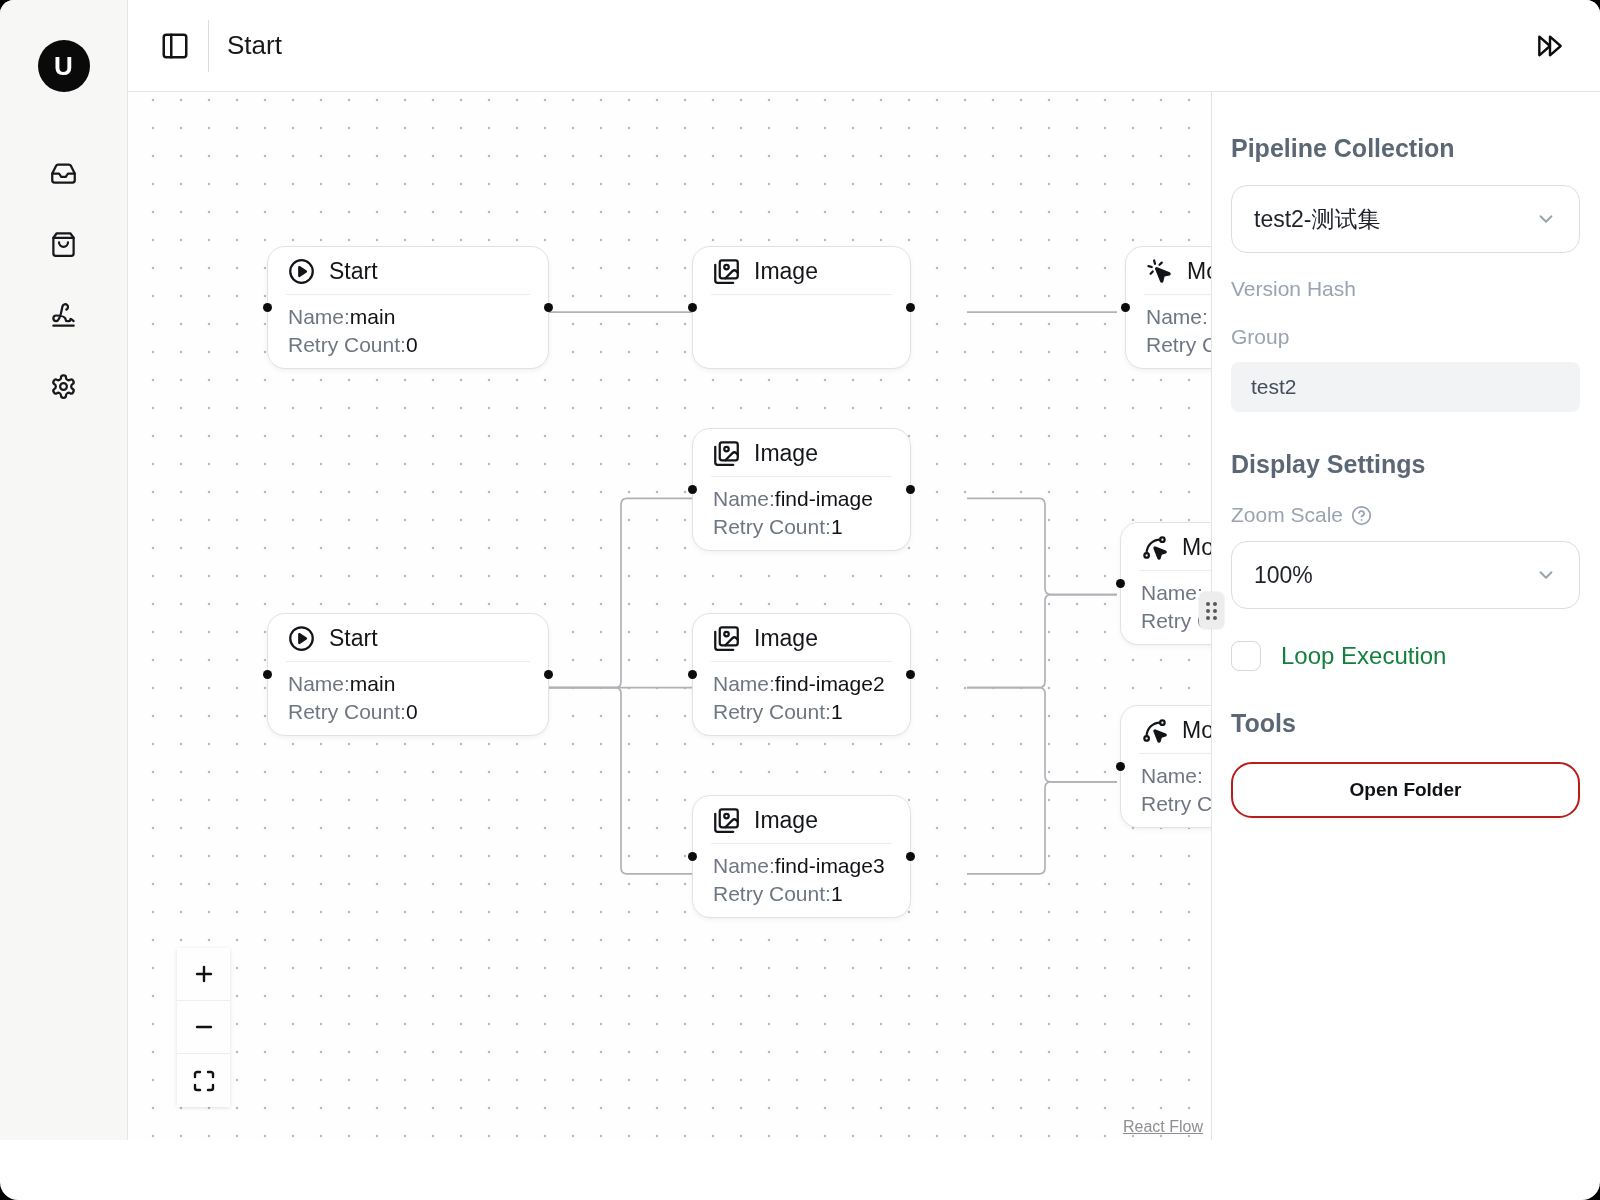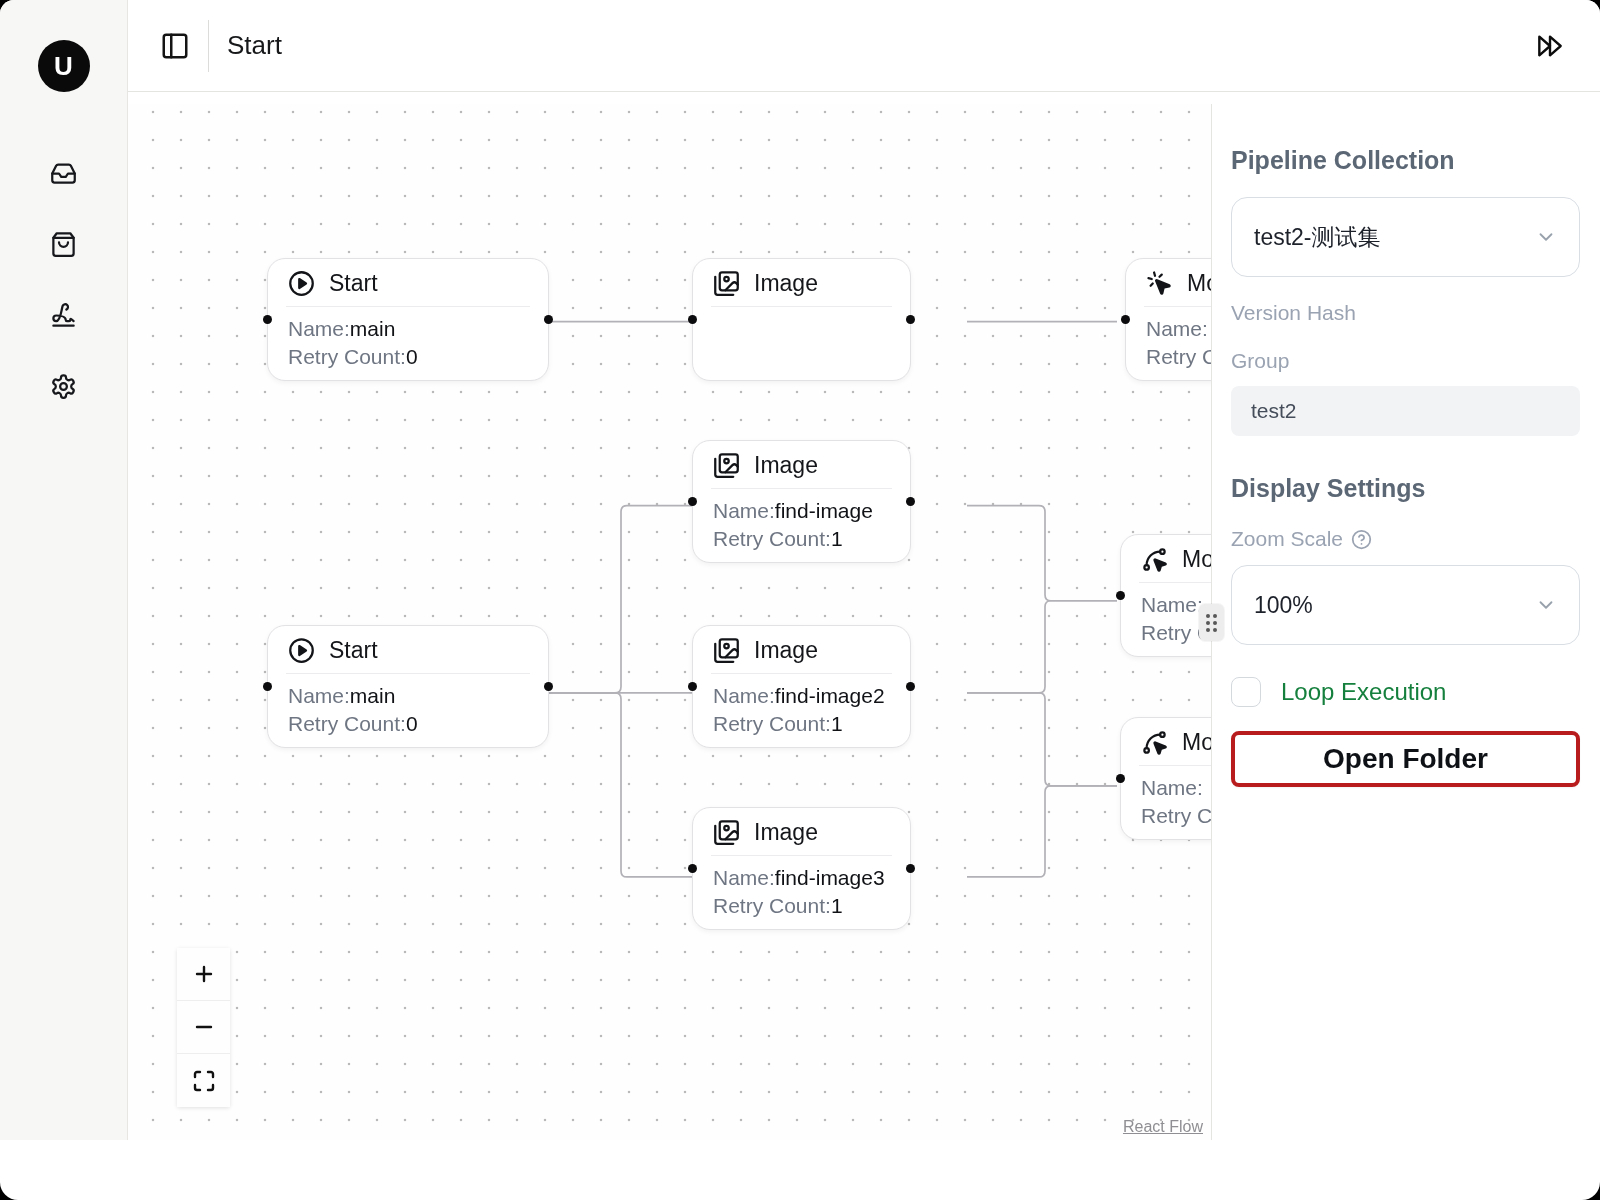"Start" .content { gap: 12px -> none }
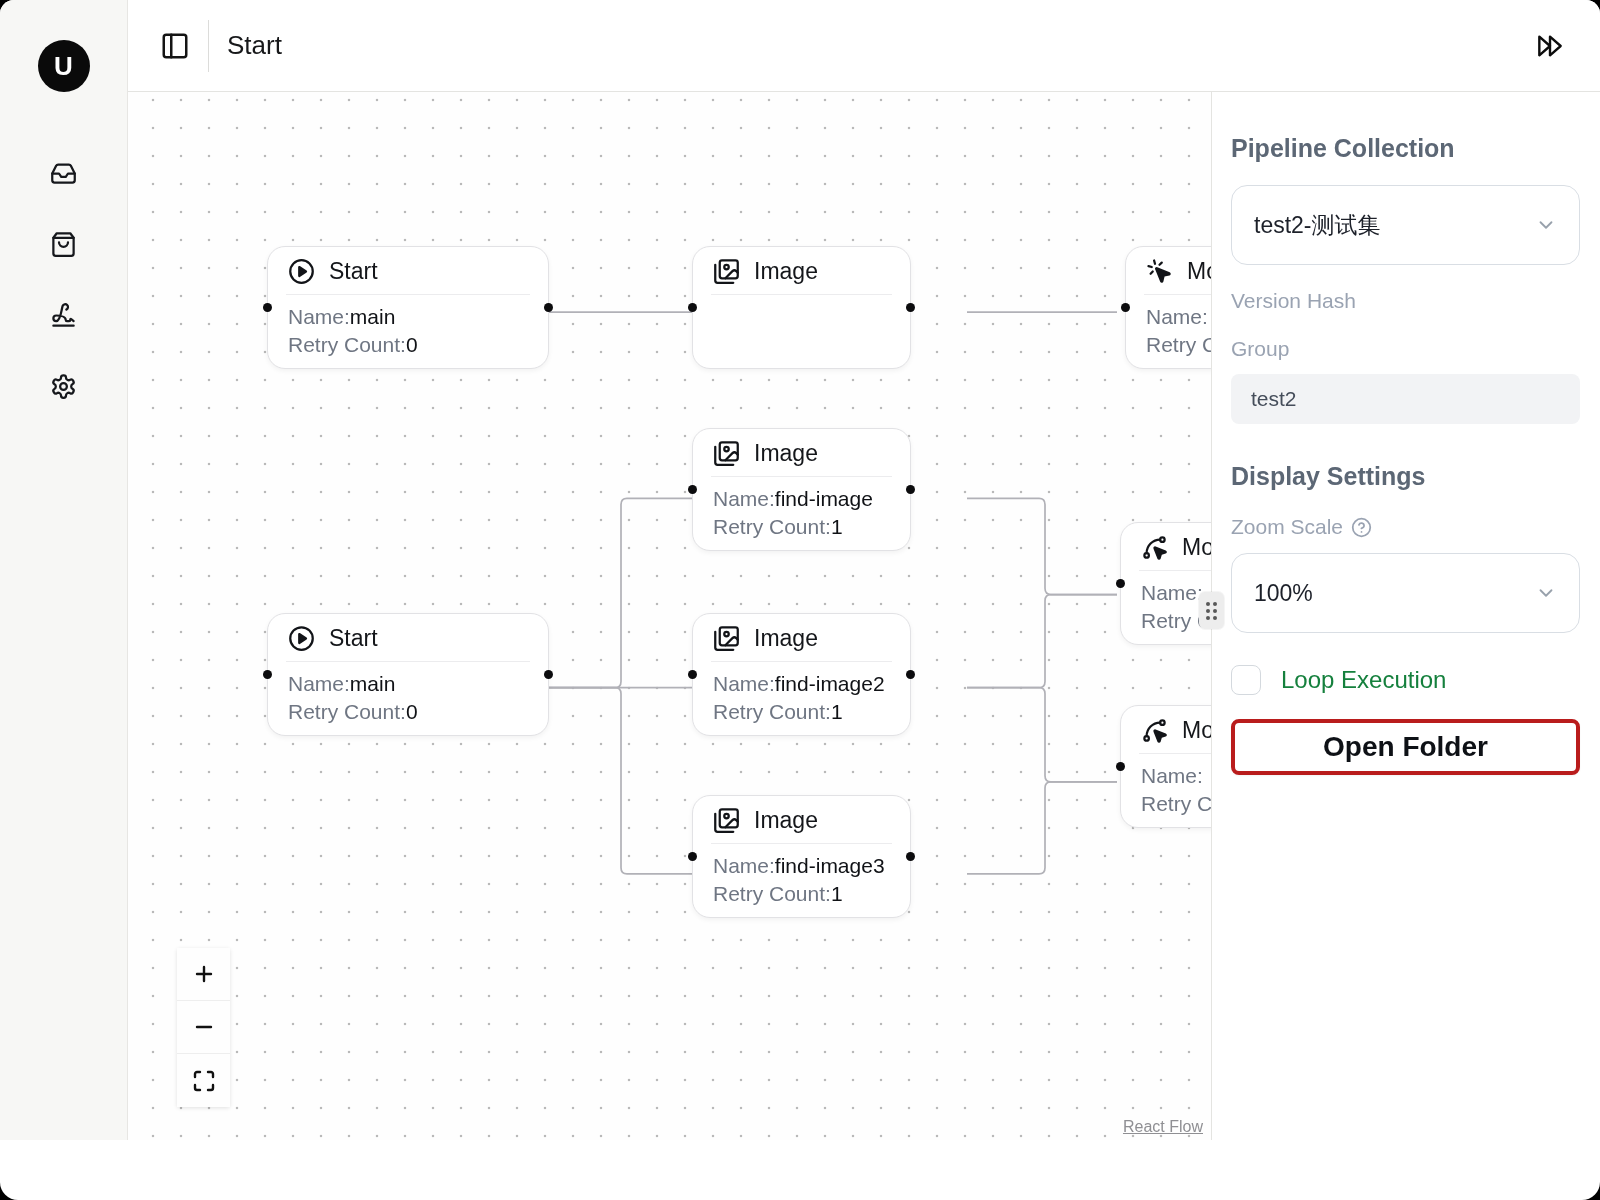"test2-测试集" .p-select { height: 80px -> 68px }
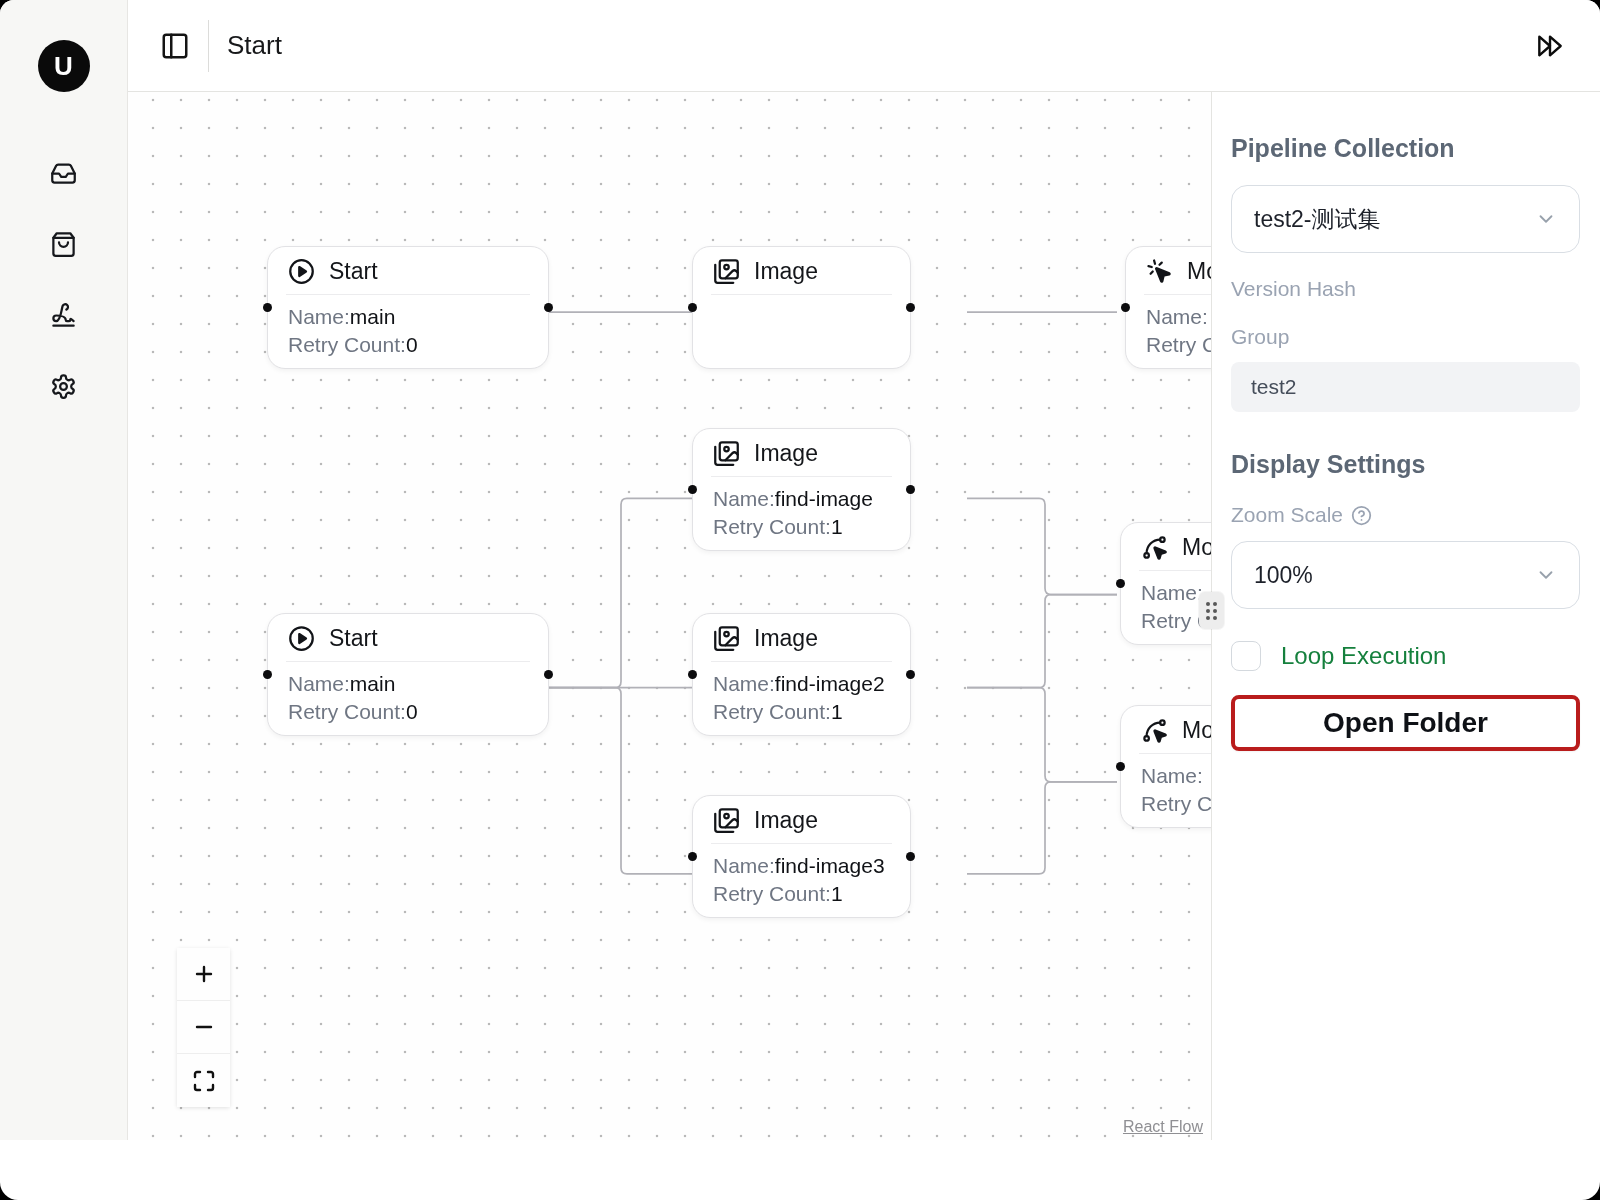"Tools" div.p-heading { html: none -> <div>Tools</div> }
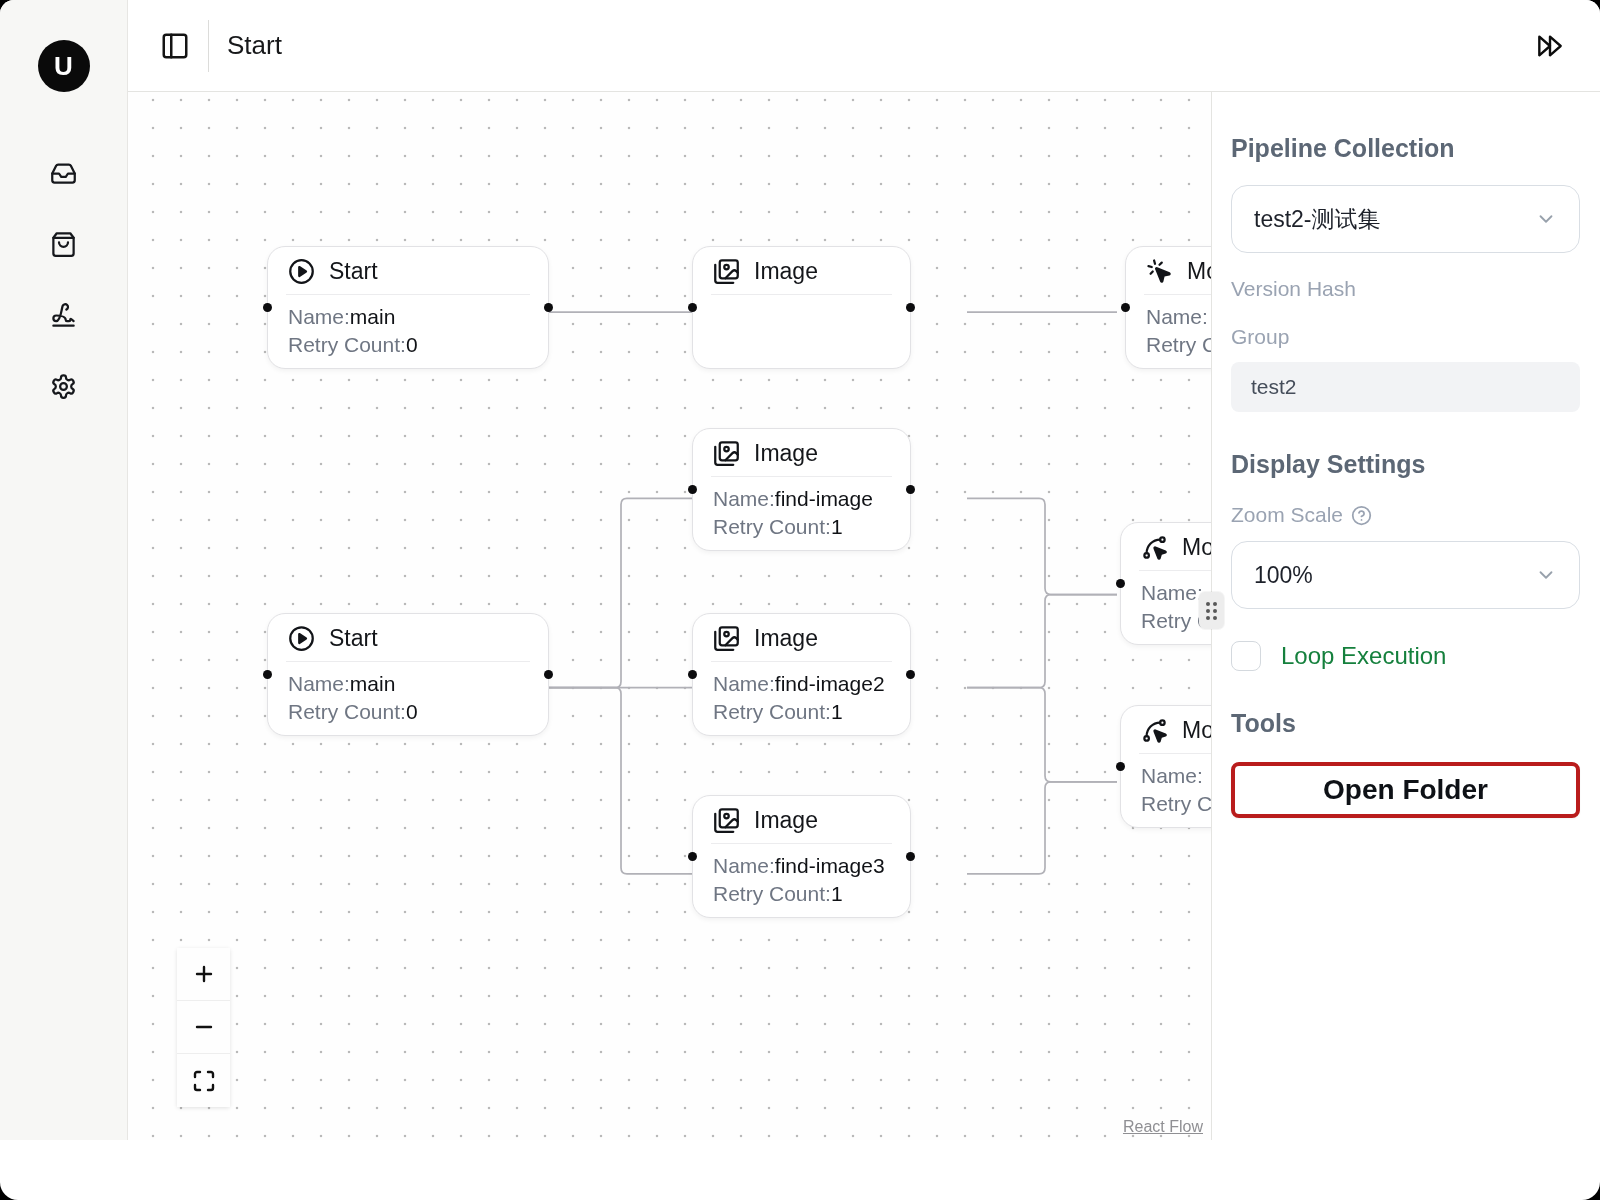"Open Folder" .p-button { border: 4px solid #b91c1c -> 2px solid #b91c1c; border-radius: 8px -> 21px; font-size: 28px -> 19px }
